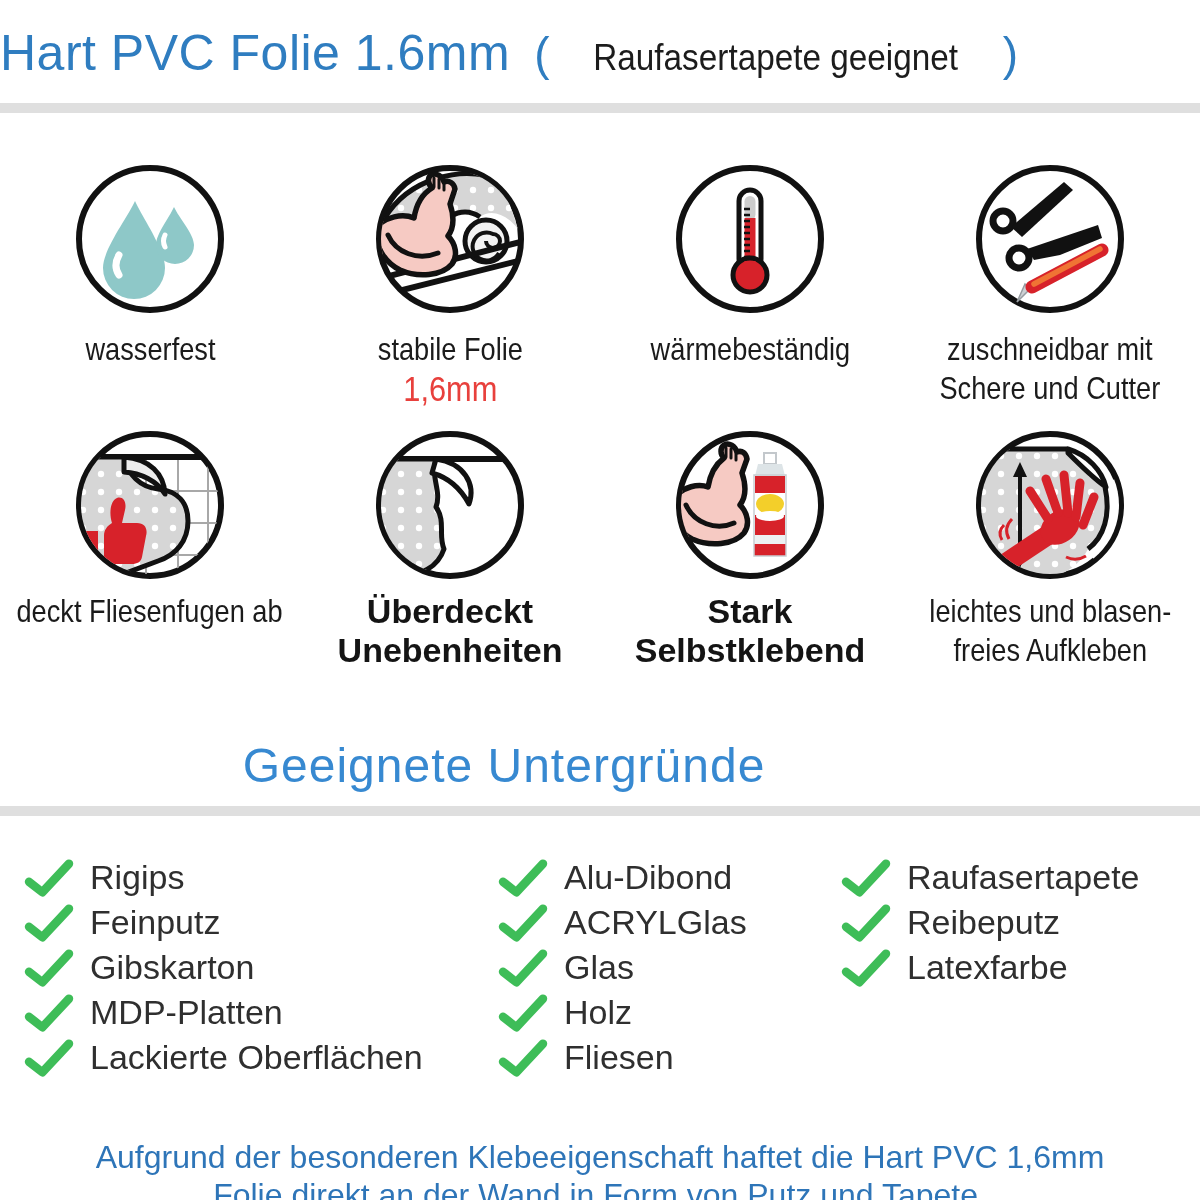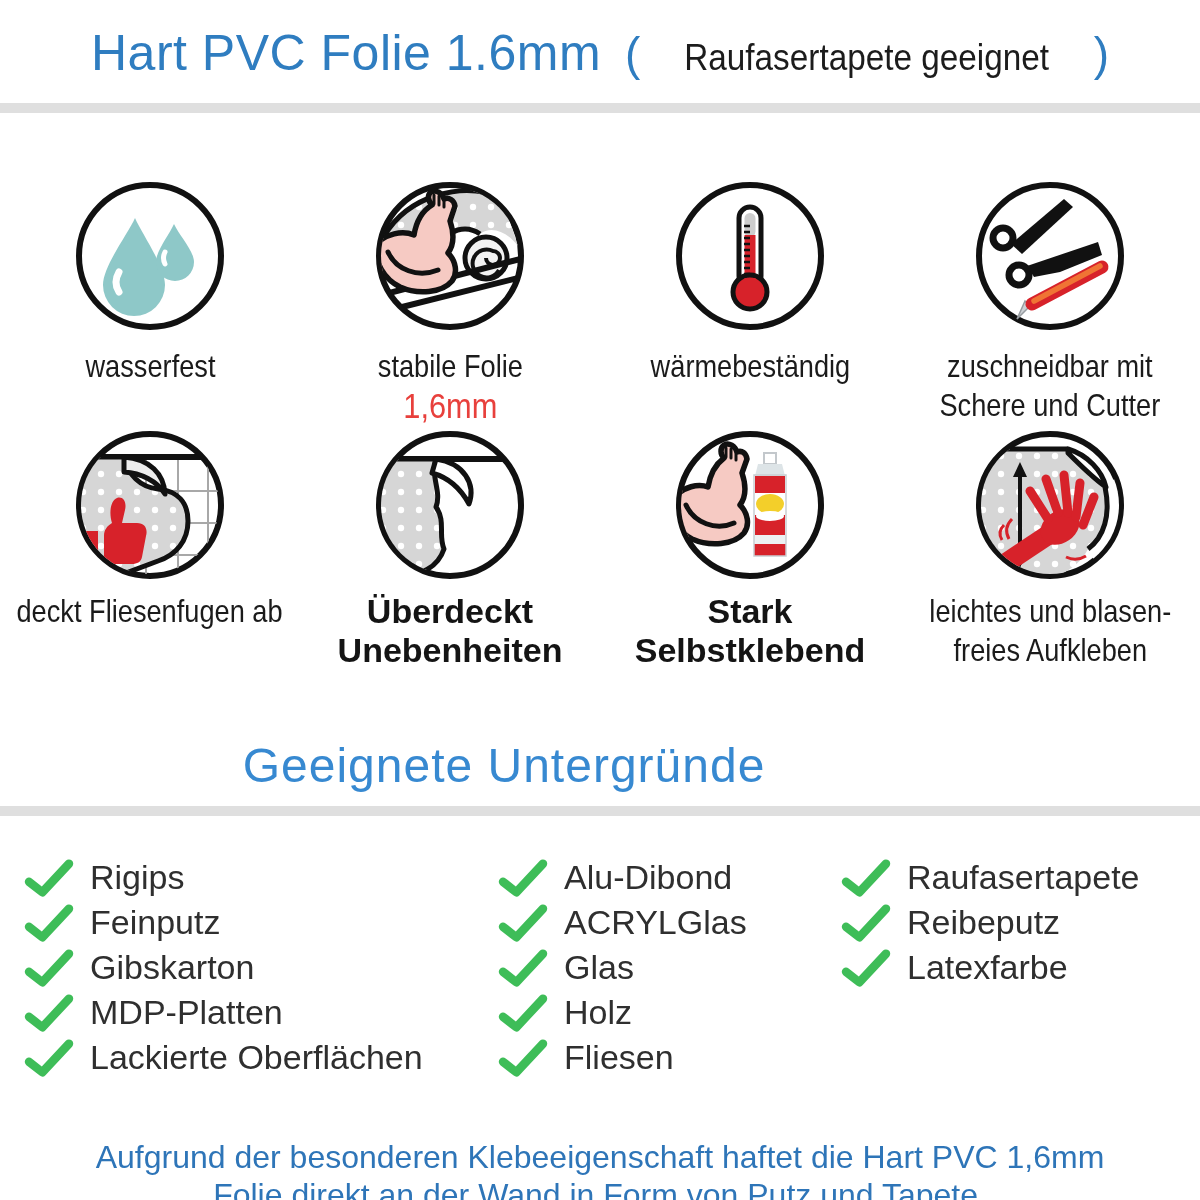"Hart PVC Folie 1.6mm" .title-row { justify-content: center -> none }
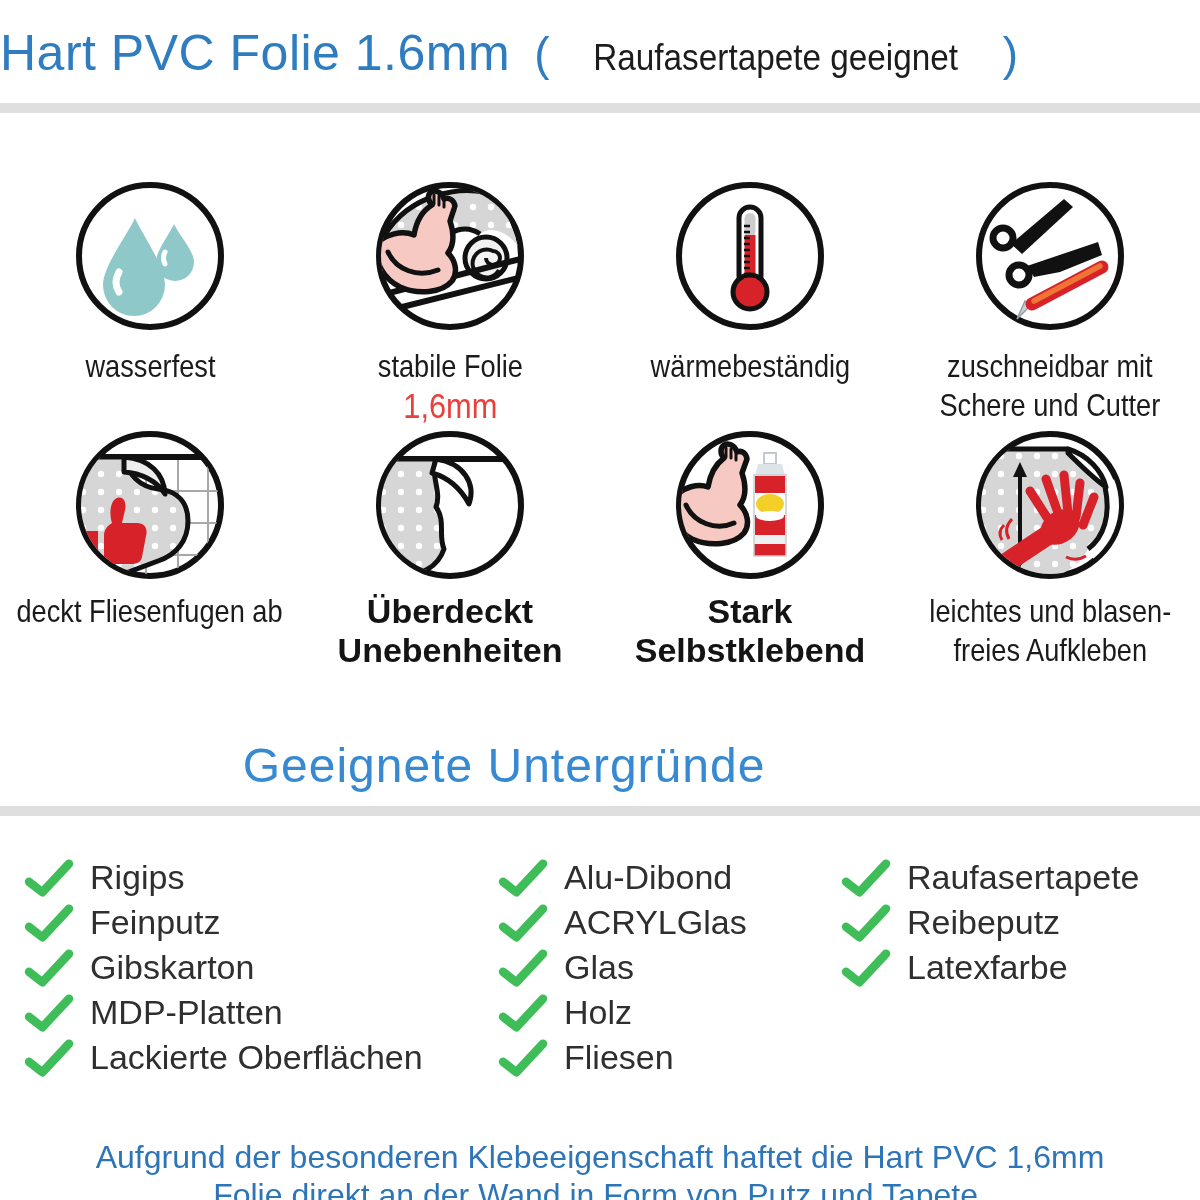"wasserfest" .r1 { top: 180px -> 163px }
